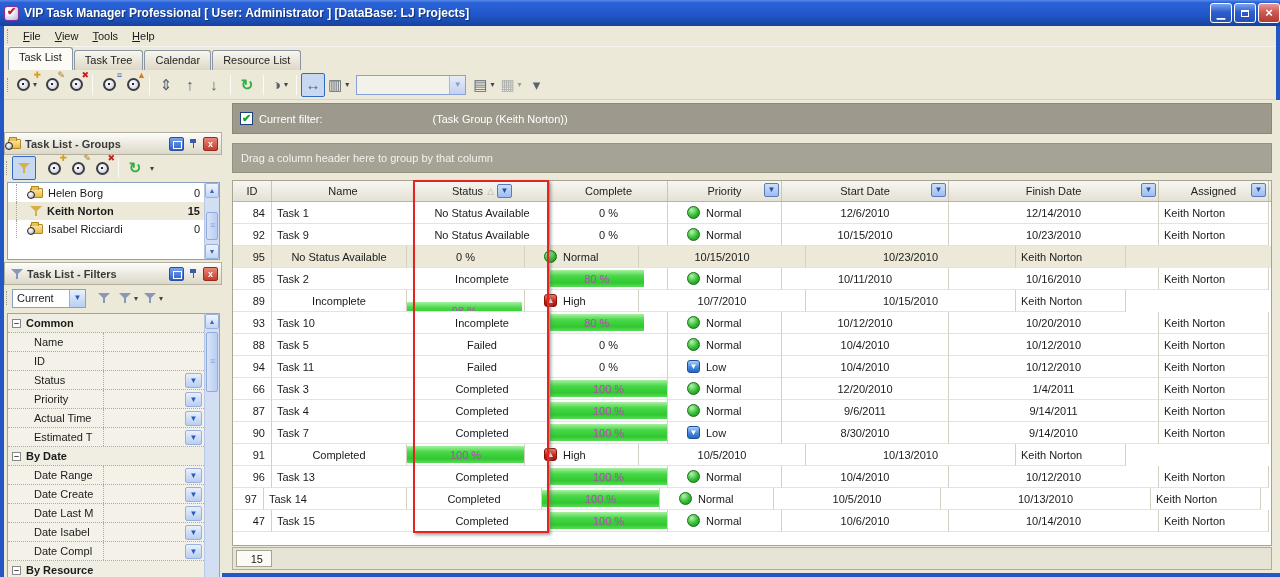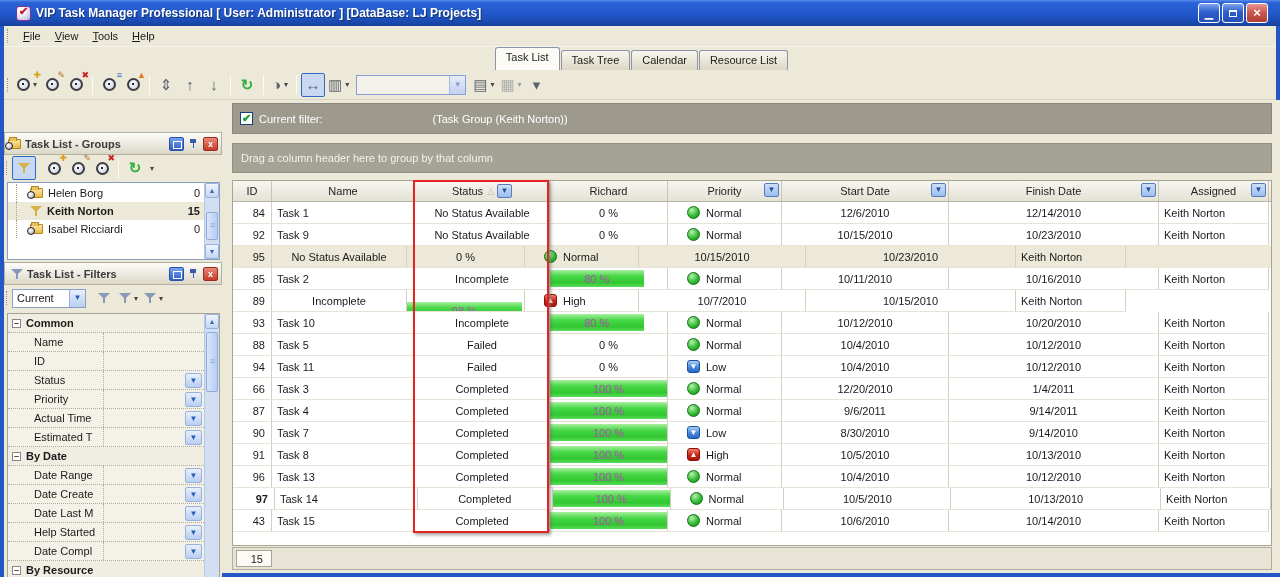"VIP Task Manager Professional [" #titlebar { padding: 0 12px -> 0 0 }
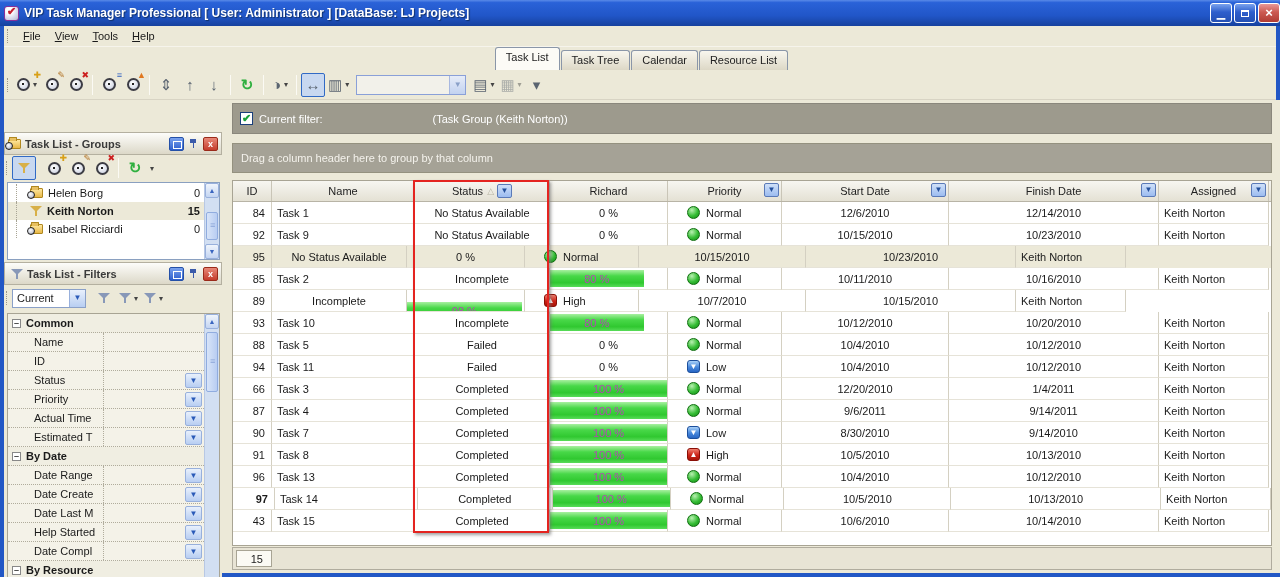"Task List" #tabbar { justify-content: center -> none }
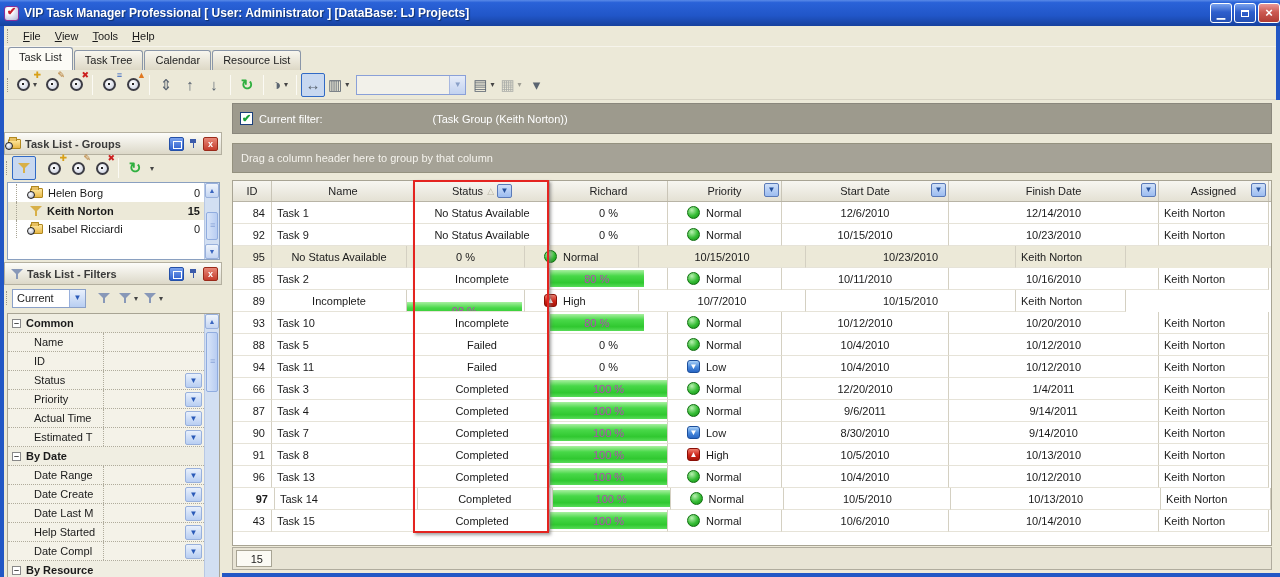"Richard" span { text: Richard -> Complete }
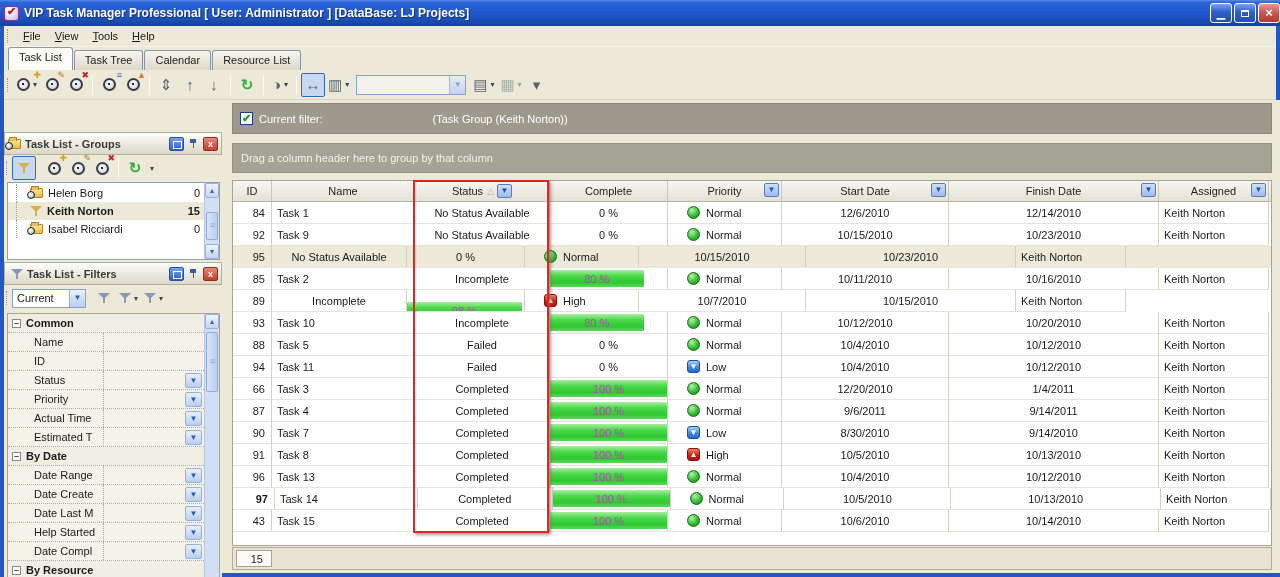"Task 8" div.tcell { html: <div>Task 8</div> -> none }
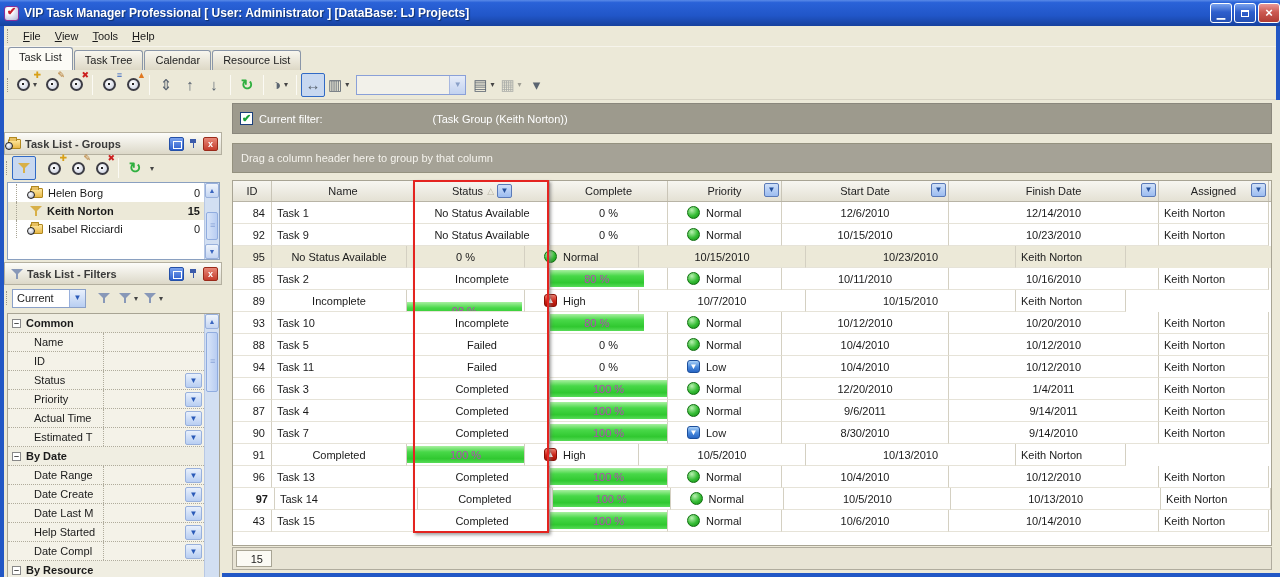"97" div.tcell { font-weight: bold -> none; width: 42px -> 31px }
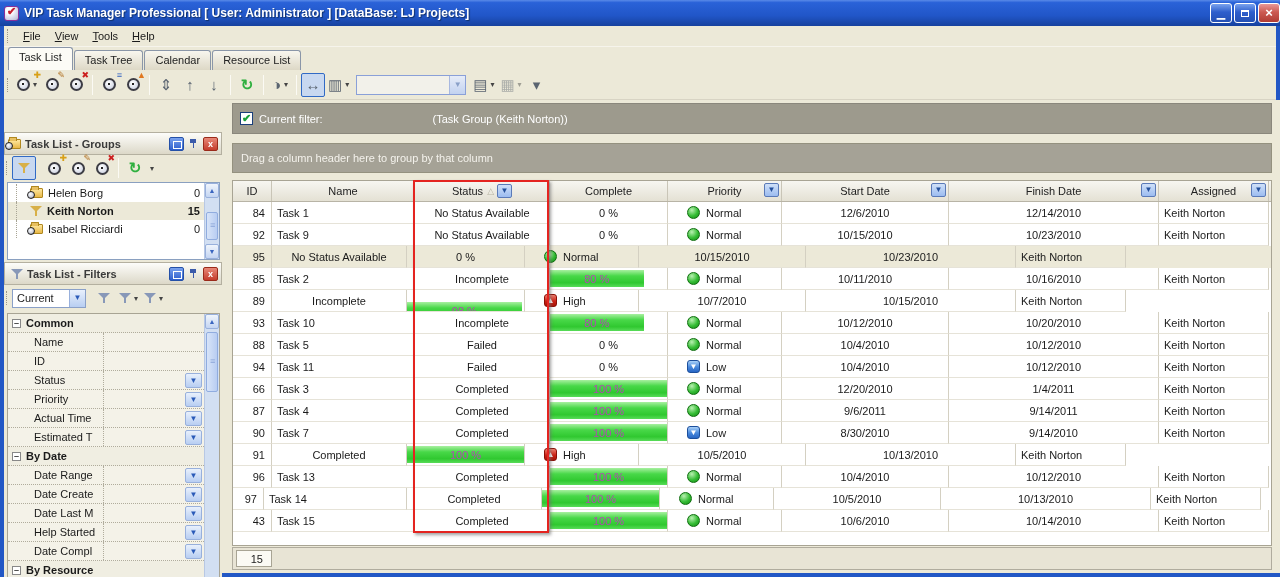"43" div.tcell { text: 43 -> 47 }
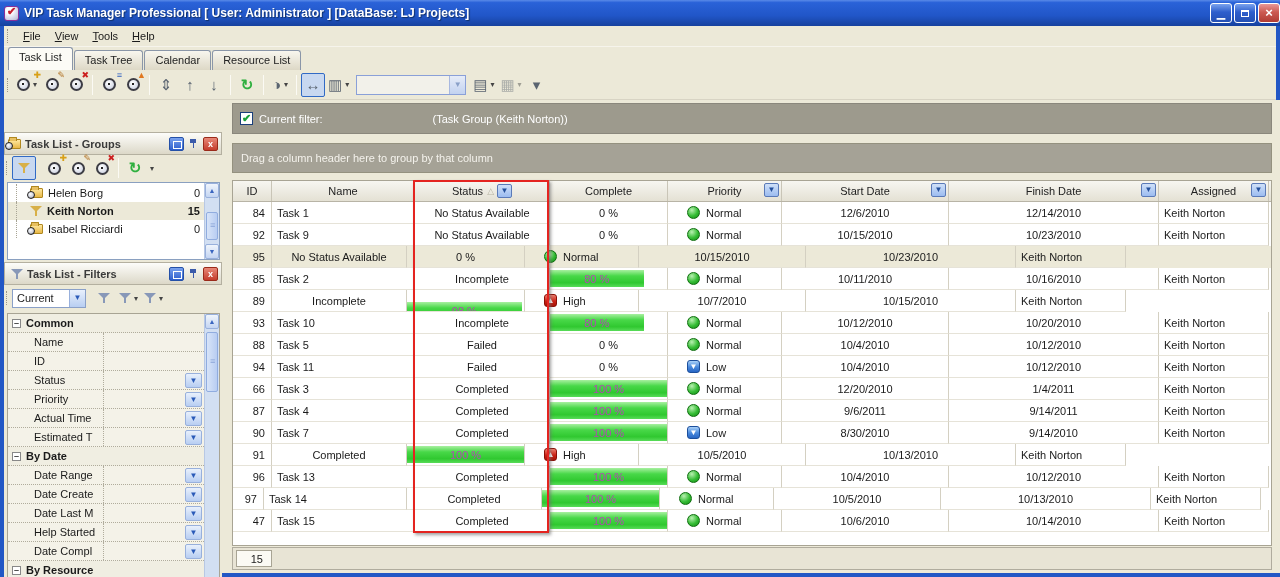"Help Started" span.fg-label { text: Help Started -> Date Isabel }
